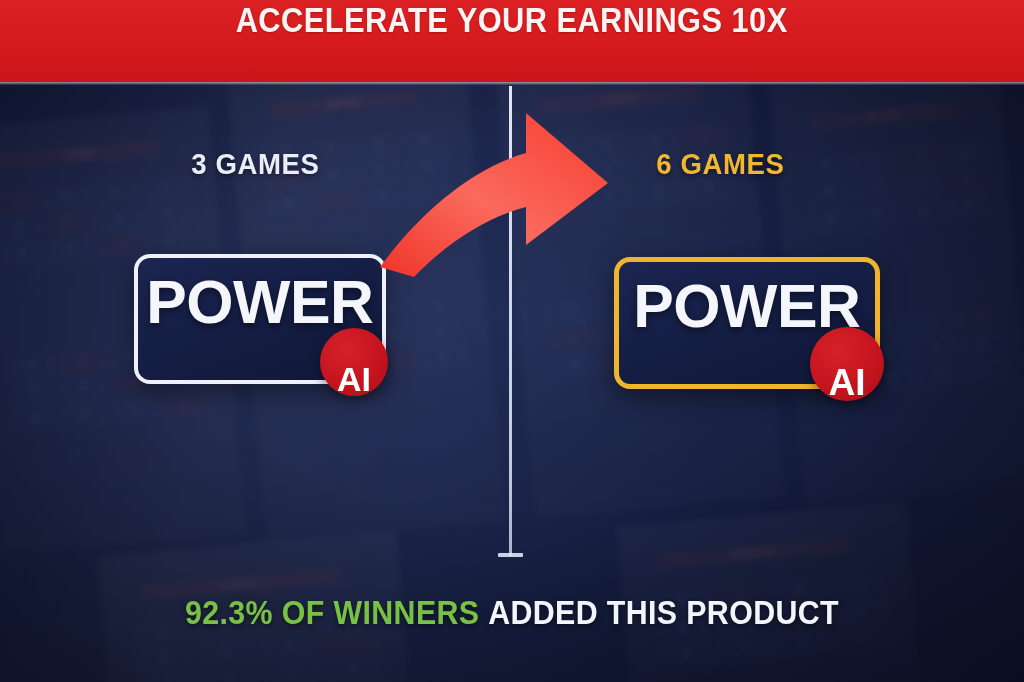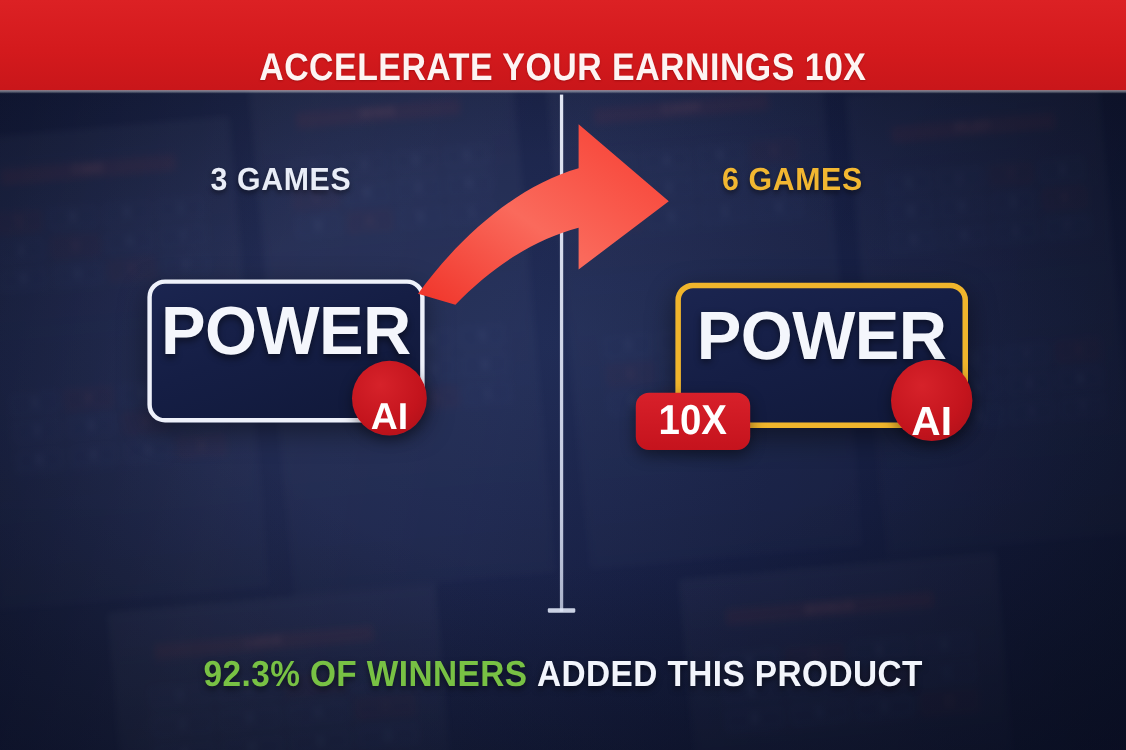"ACCELERATE YOUR EARNINGS 10X" .header-bar { align-items: flex-end -> flex-start }
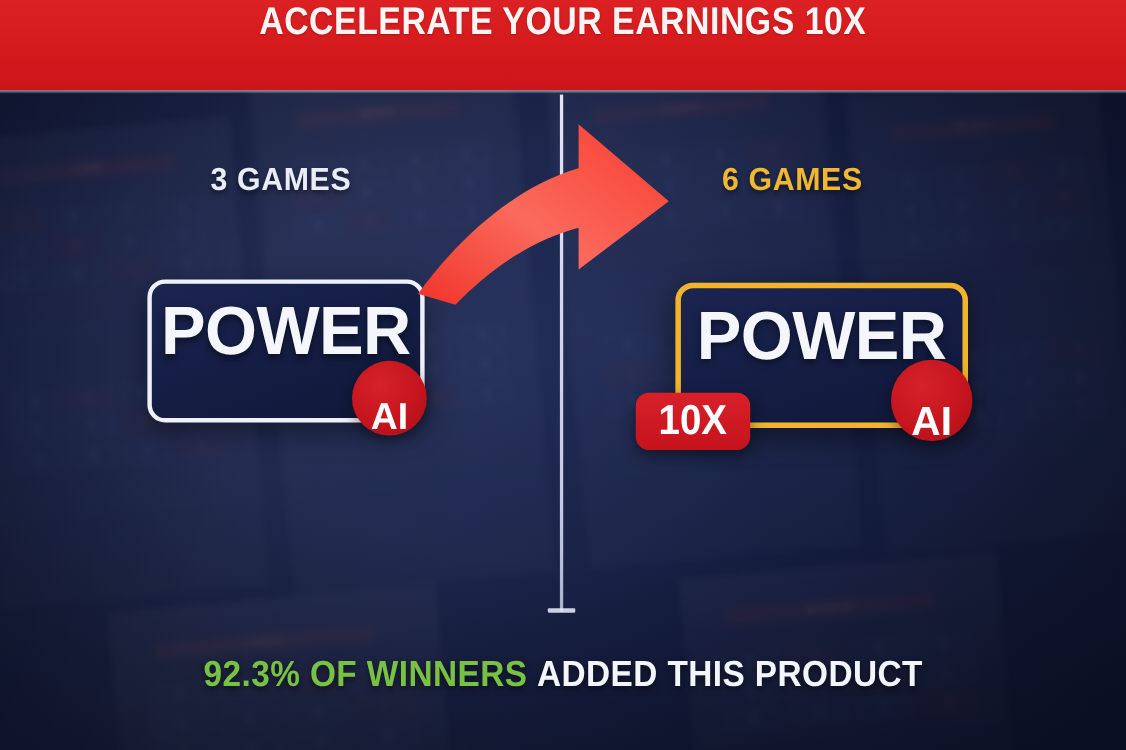"10X" div.x-badge { html: <div> <span>10X</span> </div> -> none }
